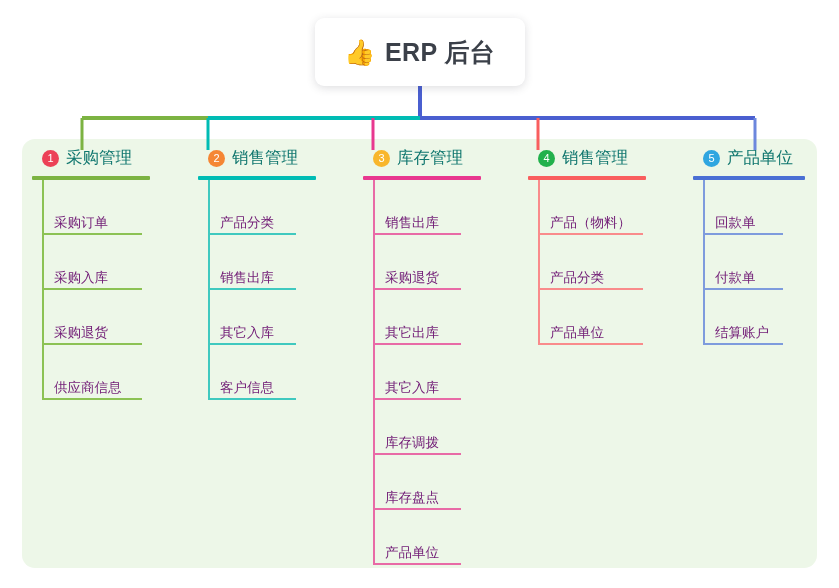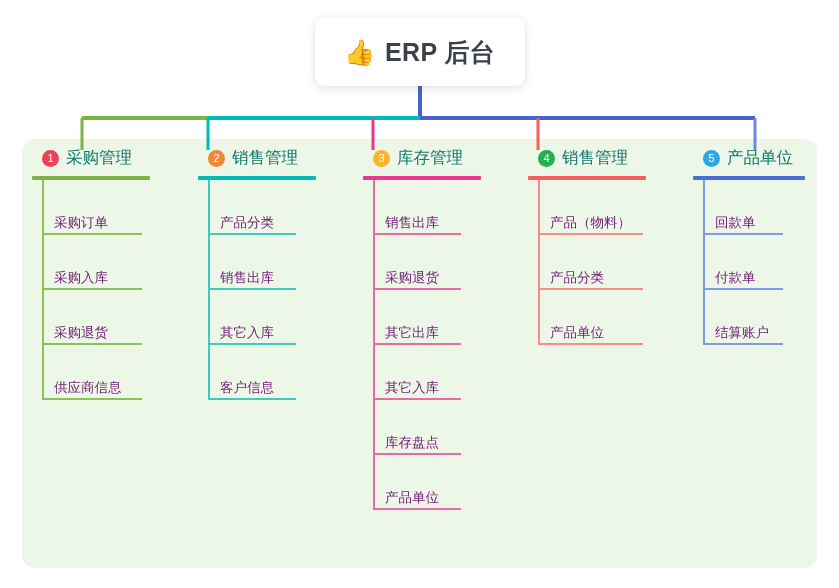"库存调拨" div.leaf { html: none -> <div> <span></span> <span></span> <span>库存调拨</span> </div> }
